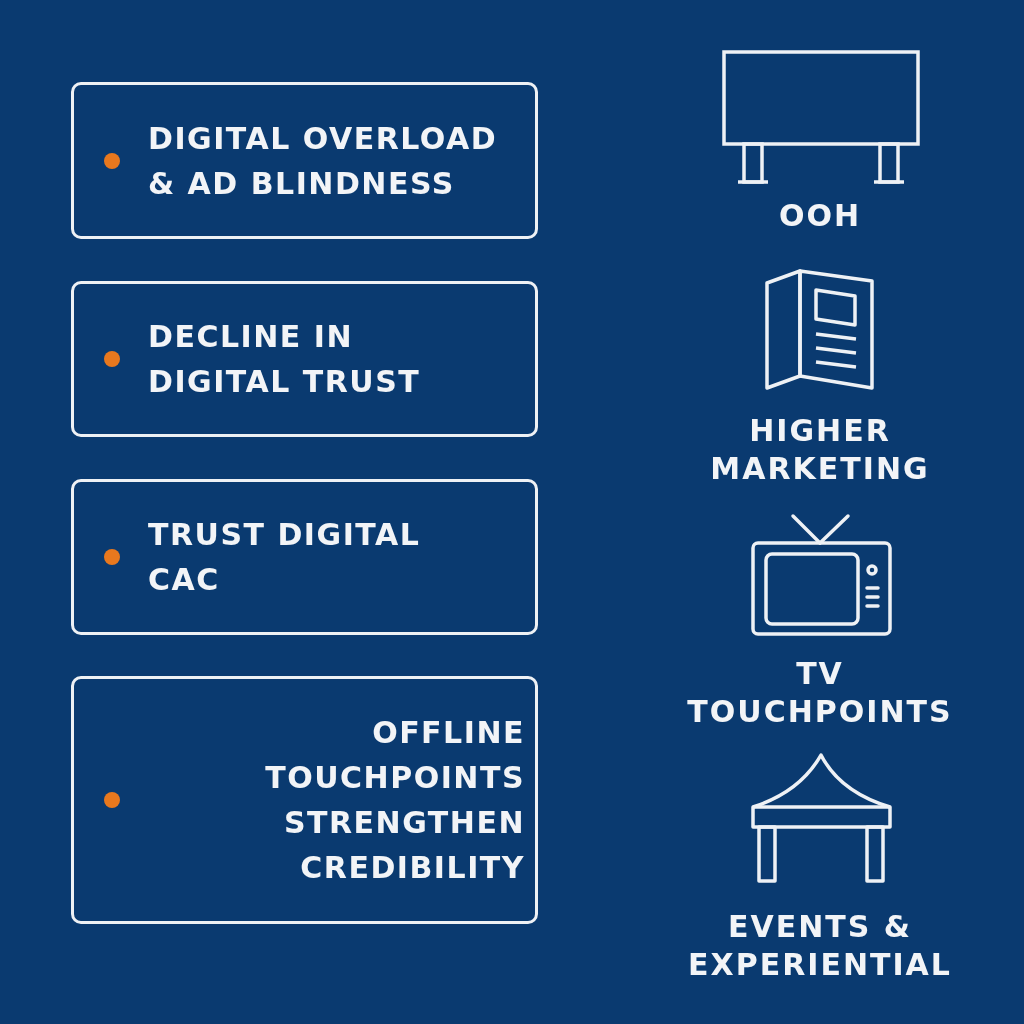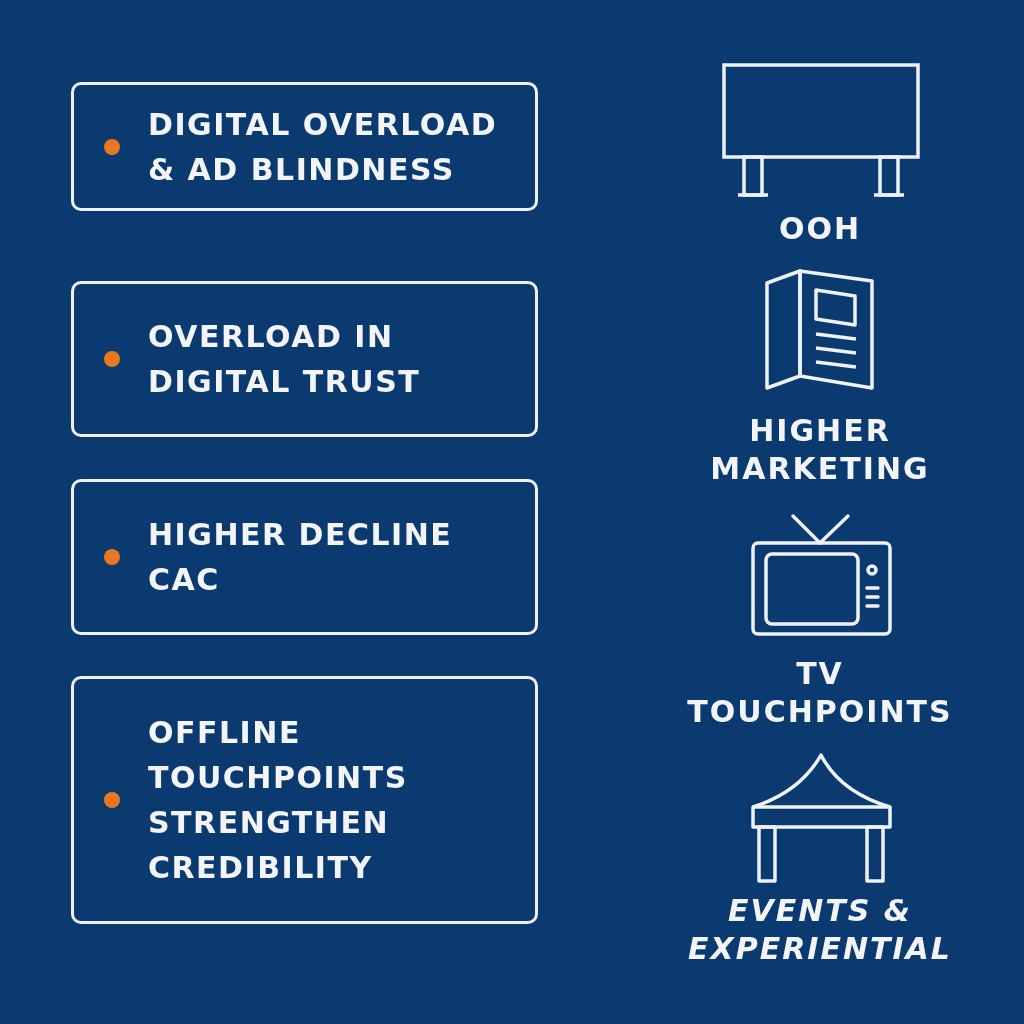"DIGITAL OVERLOAD" div.card { height: 129px -> 157px }
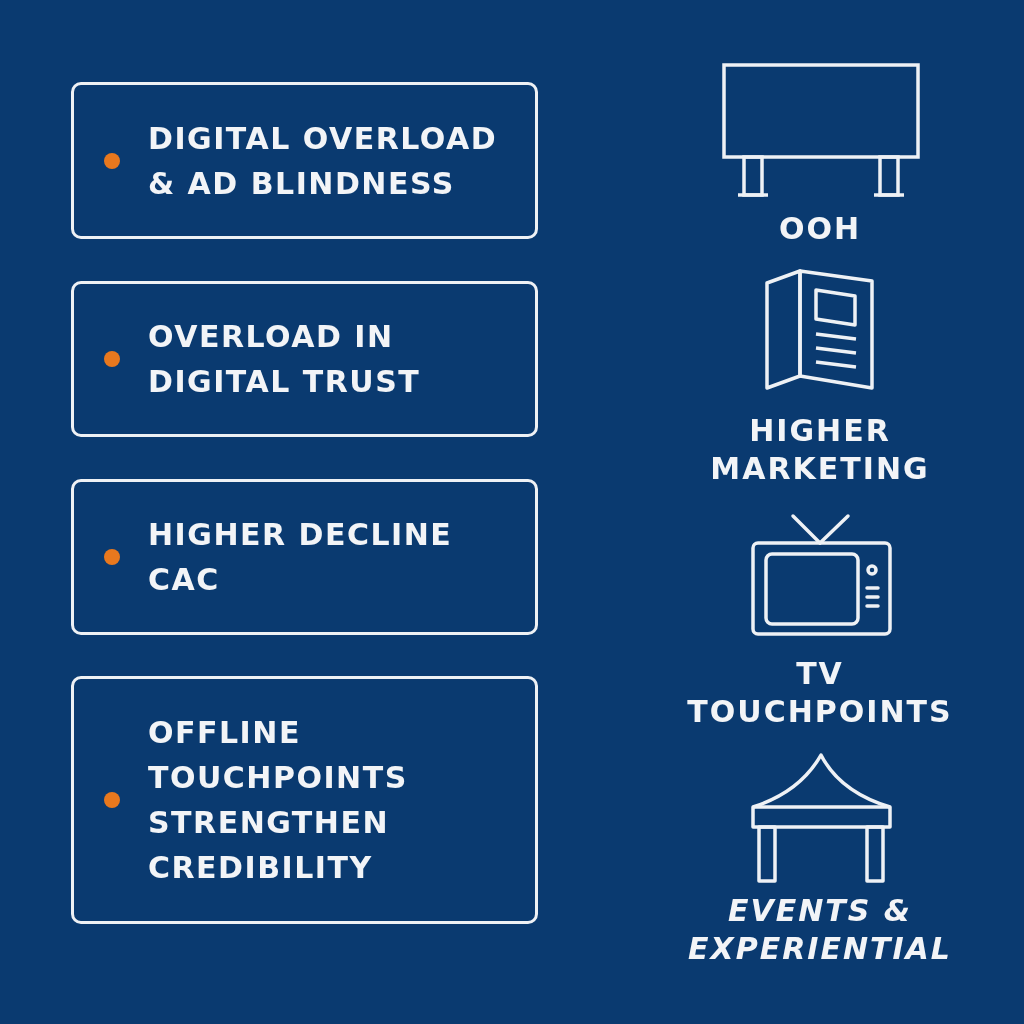"OOH" div.channel { top: 62px -> 49px }
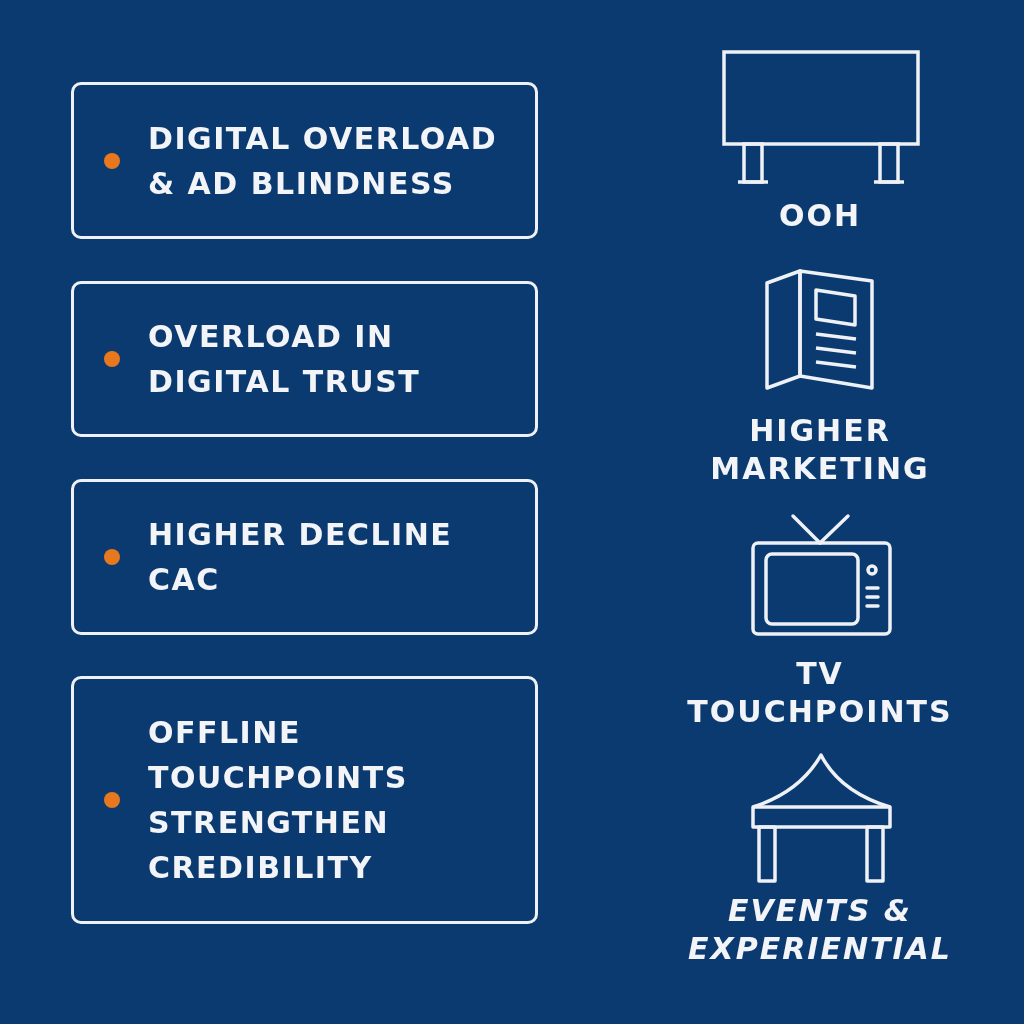"OVERLOAD IN" div.text { text: OVERLOAD -> DECLINE }
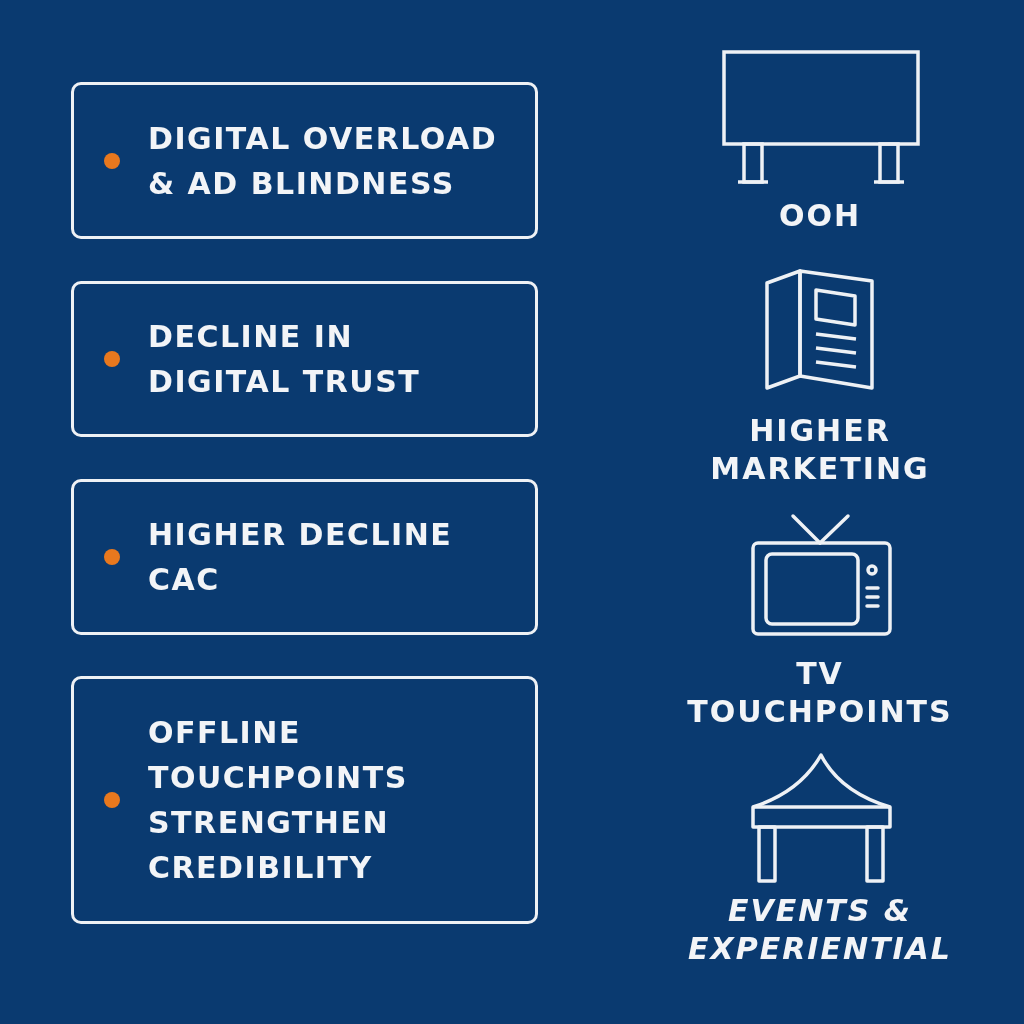"HIGHER DECLINE" div.text { text: HIGHER DECLINE -> TRUST DIGITAL }
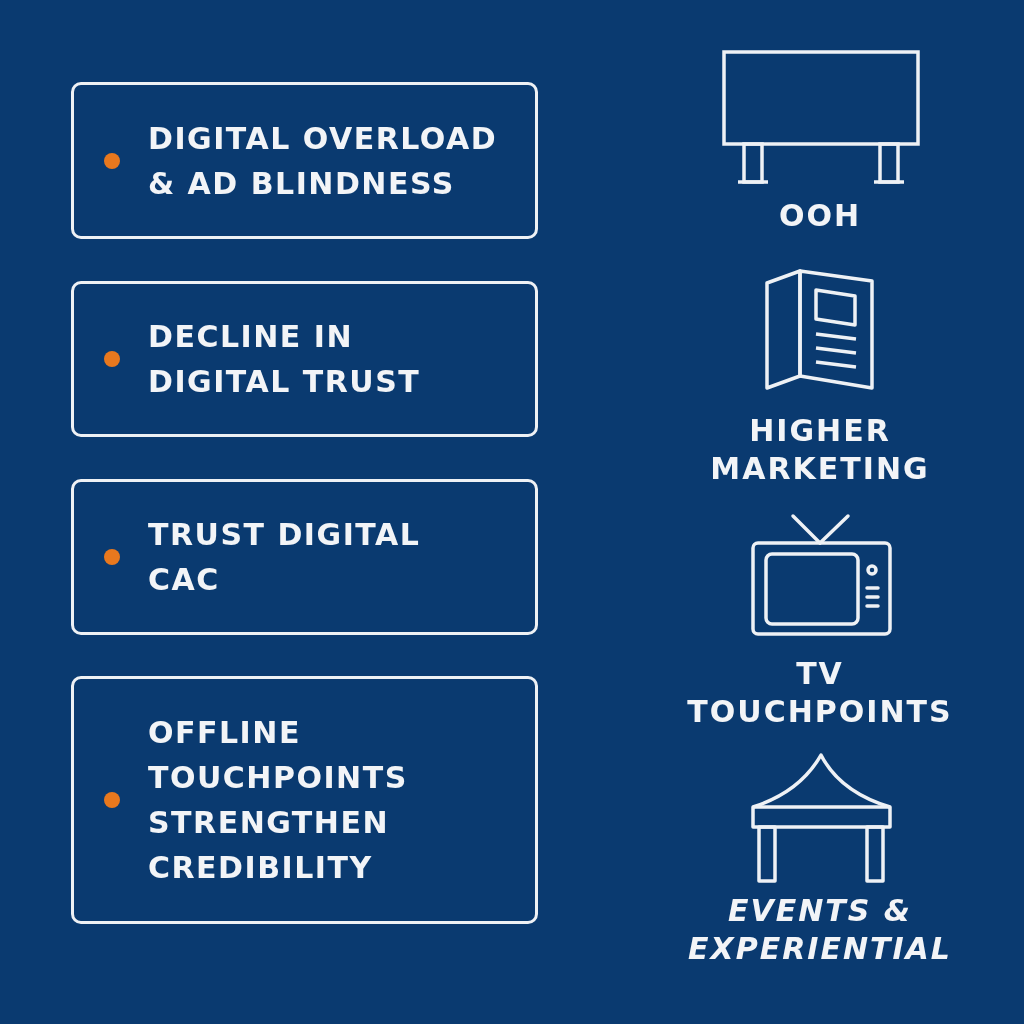"OFFLINE" div.card { text-align: none -> right }
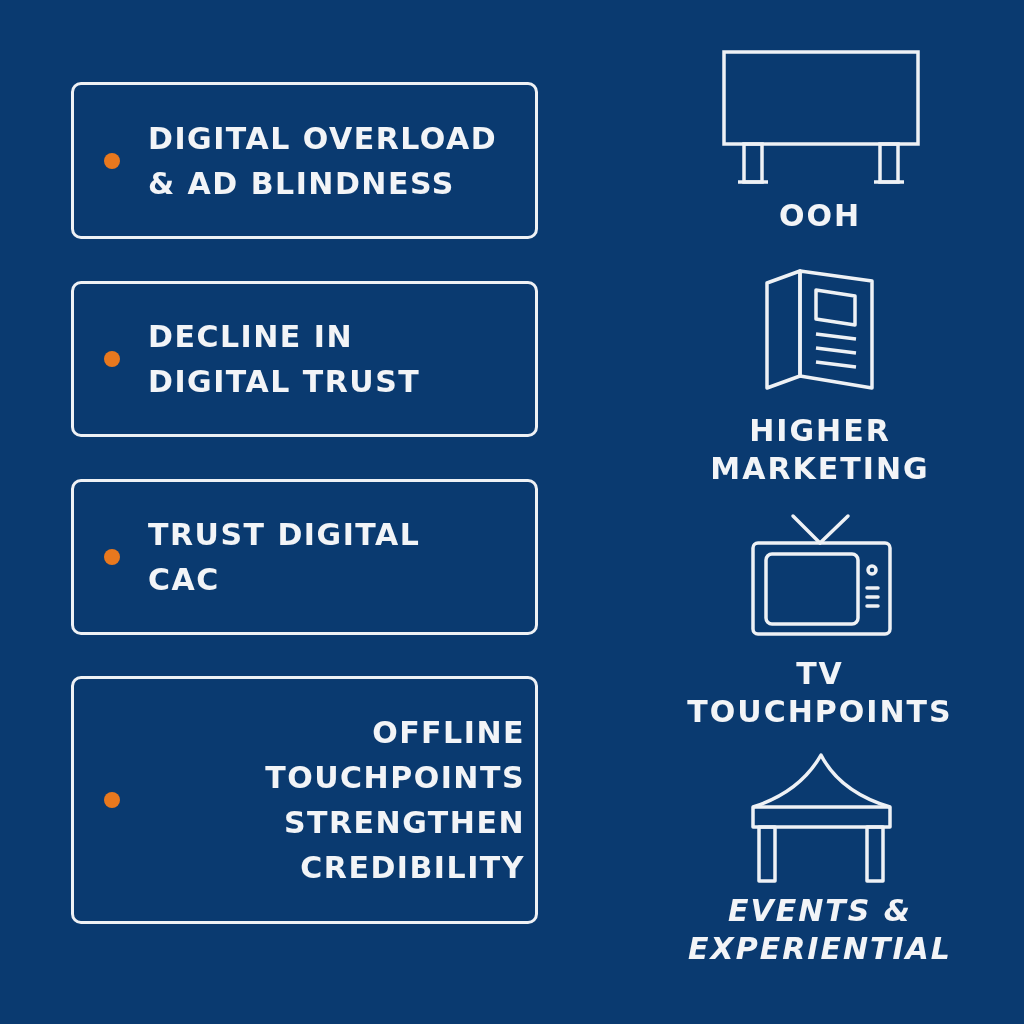"EVENTS &" div.label { font-style: italic -> none; margin-top: 8px -> 24px }
